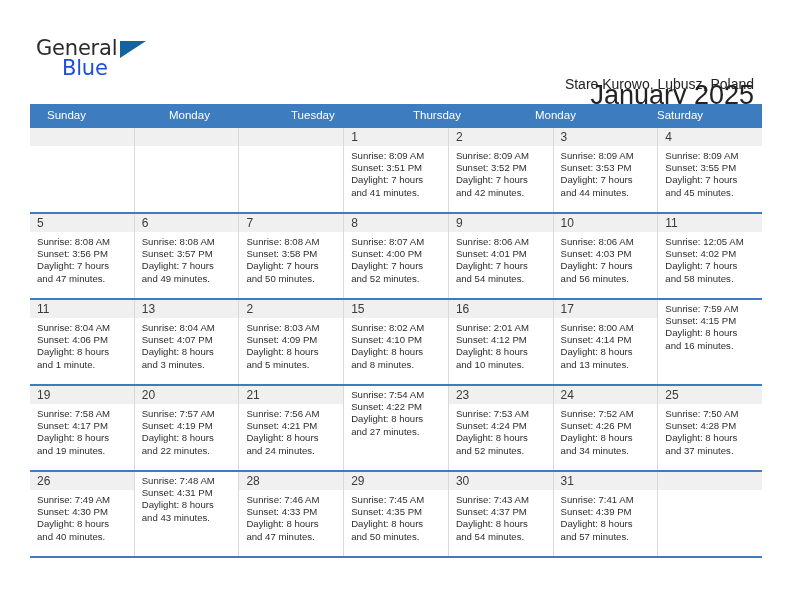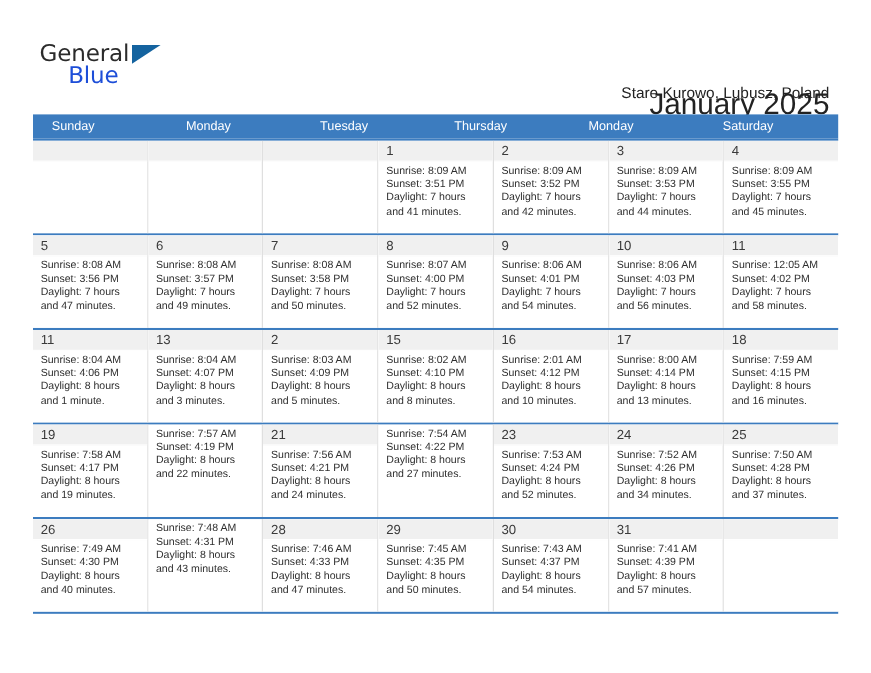"18" div.daynum-band { html: <div> <div>18</div> </div> -> none }
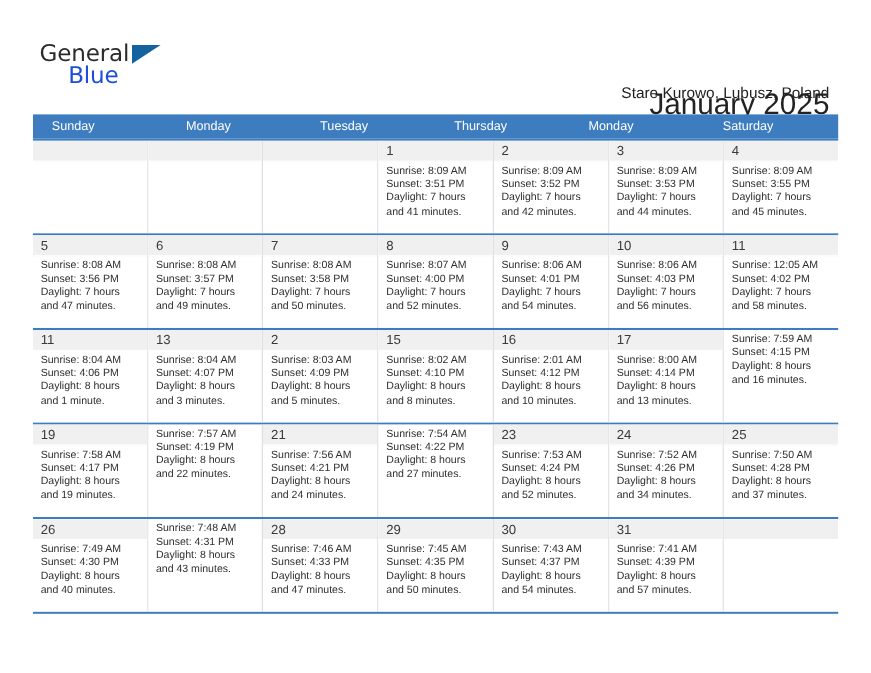"20" div.daynum-band { html: none -> <div> <div>20</div> </div> }
